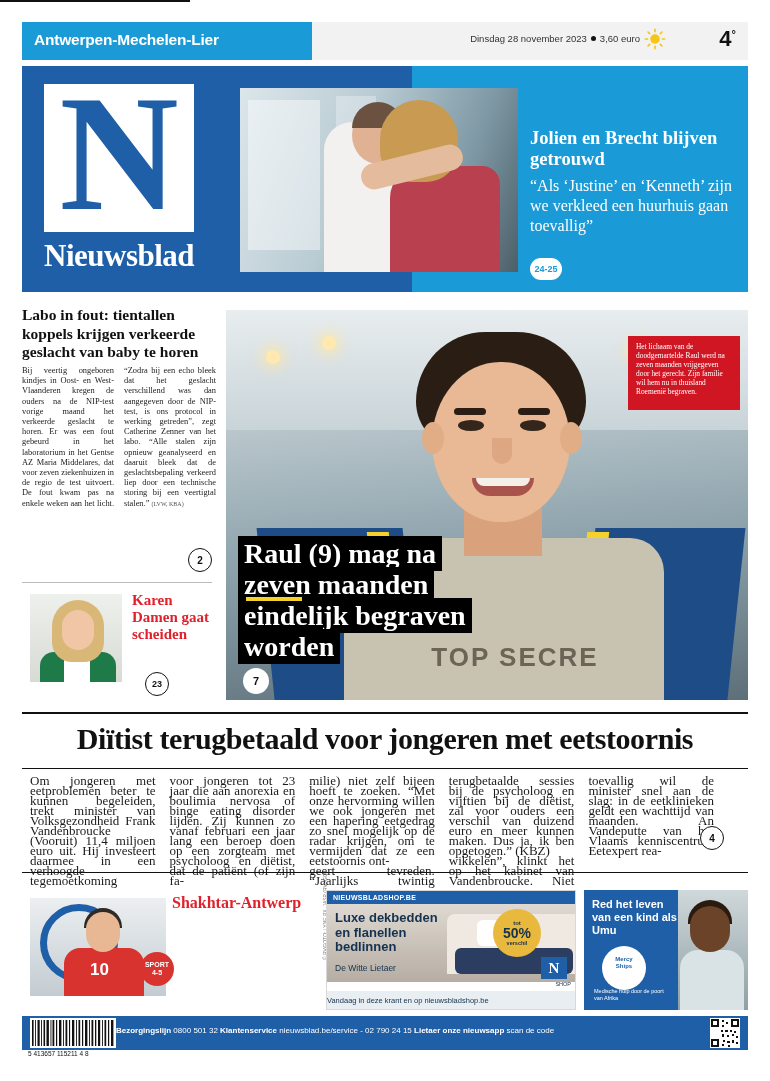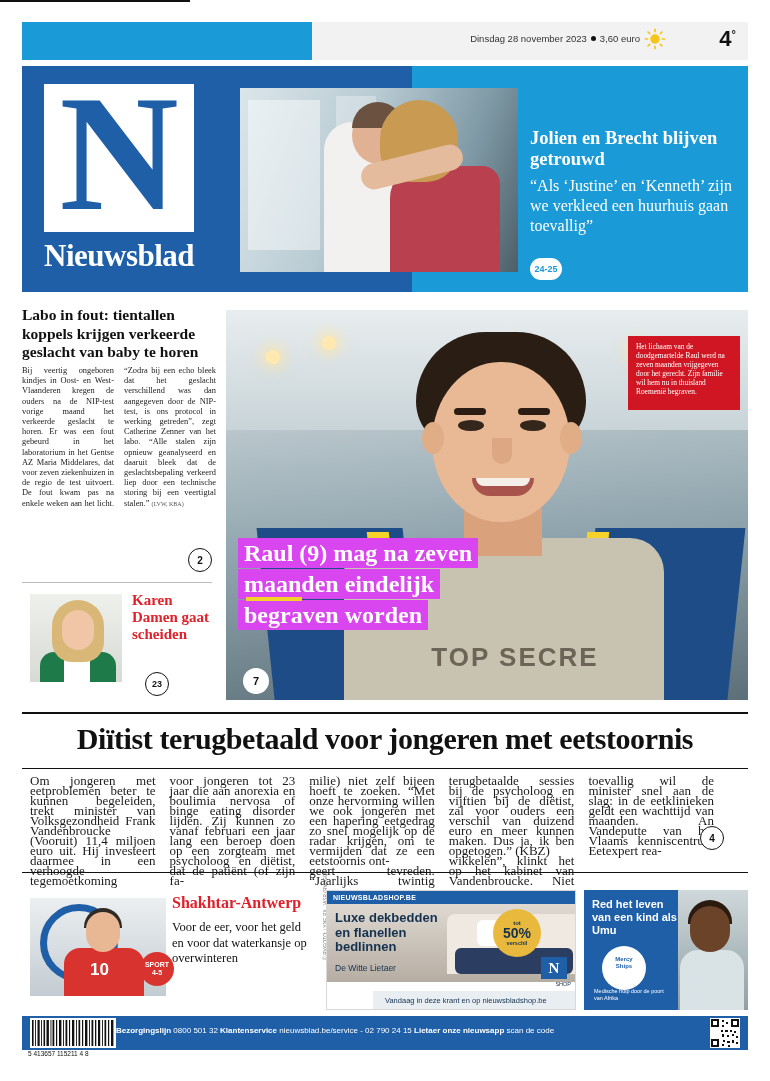"Antwerpen-Mechelen-Lier" div.topbar-title { html: none -> <div>Antwerpen-Mechelen-Lier</div> }
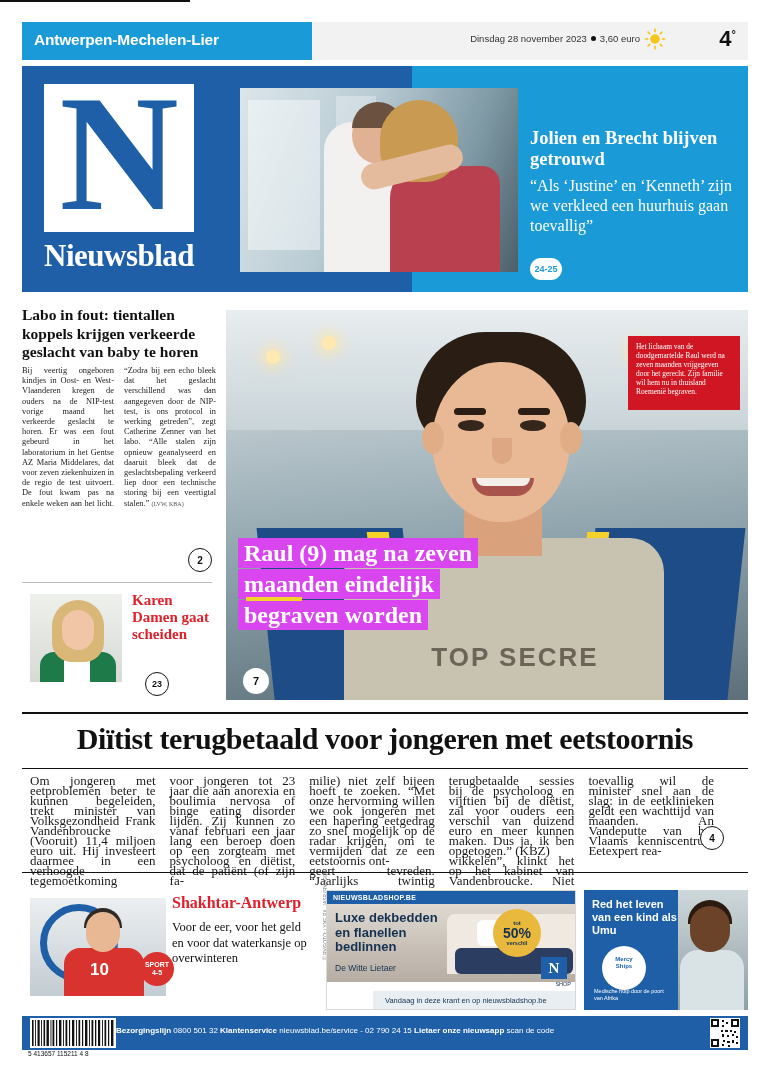"Raul (9) mag na zeven" .mp-headline span { background: #d946ef -> #000000; font-size: 24px -> 28px }
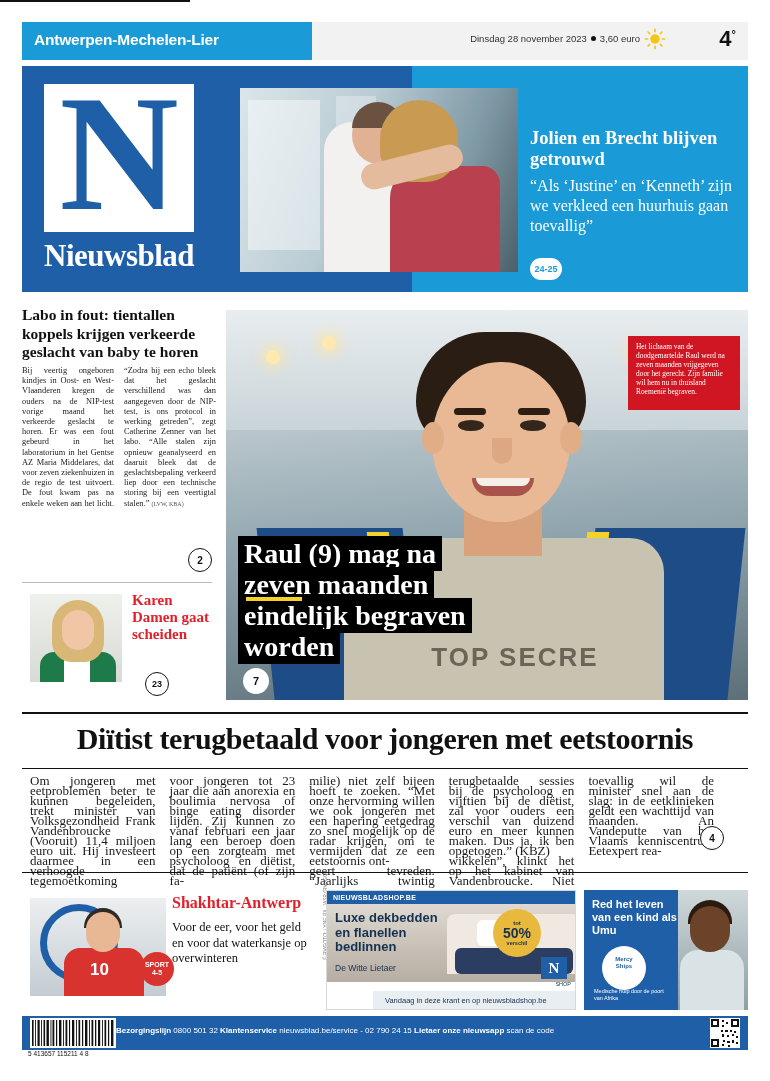"Voor de eer, voor het" div.sh-text { html: <div>Voor de eer, voor het geld en voor dat waterkansje op overwinteren</div> -> none }
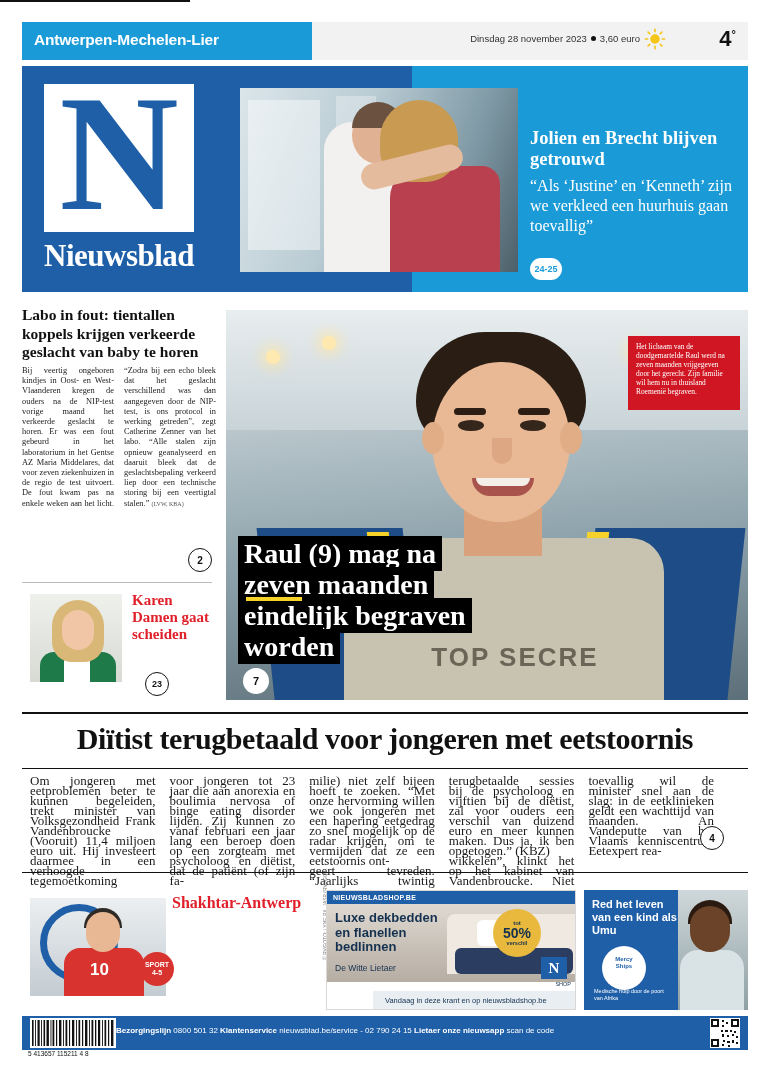"Vandaag in deze krant en" .ad1-foot { margin-left: 46px -> none; padding: 5px 0 0 12px -> 5px 0 0 0 }
